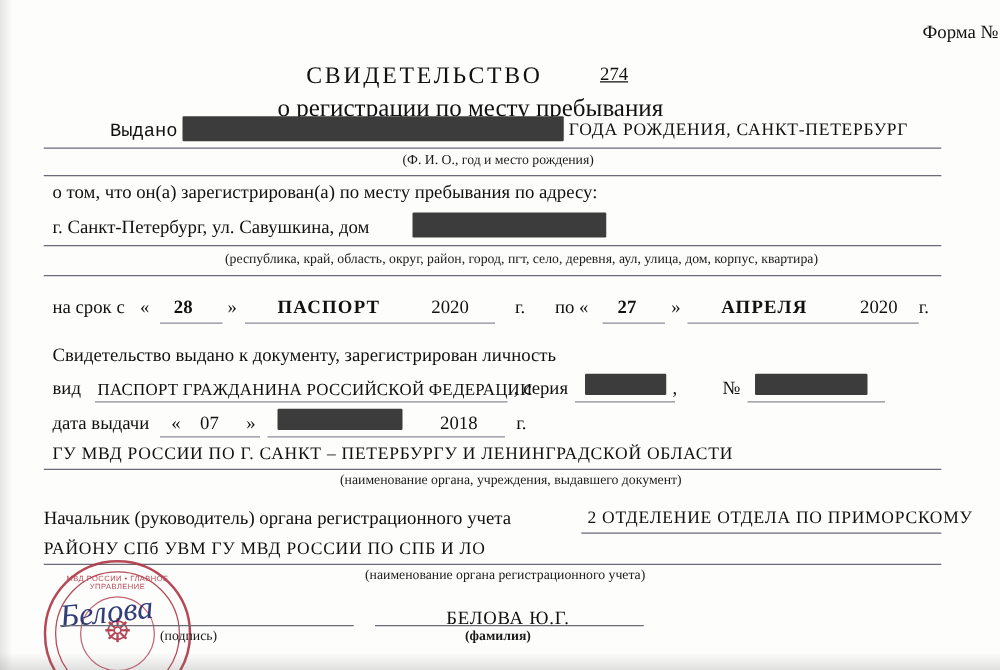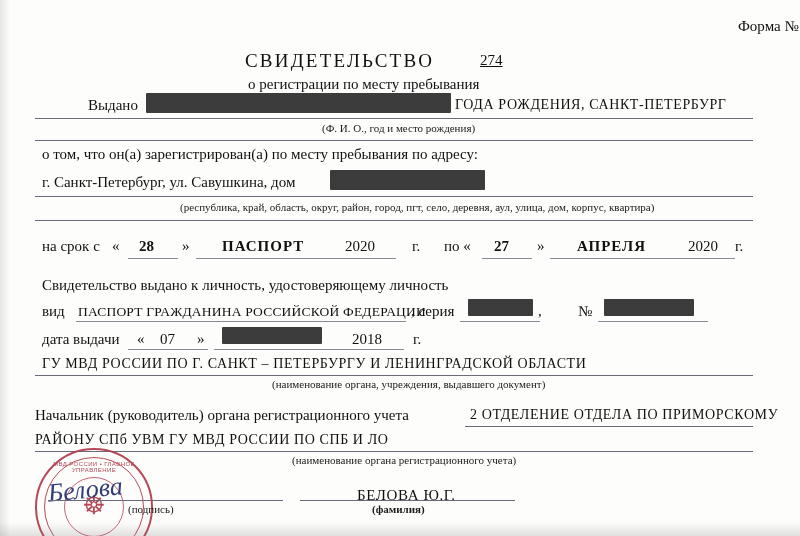"о регистрации по месту пребывания" .subtitle { font-size: 15px -> 20px; margin-left: 26px -> none }
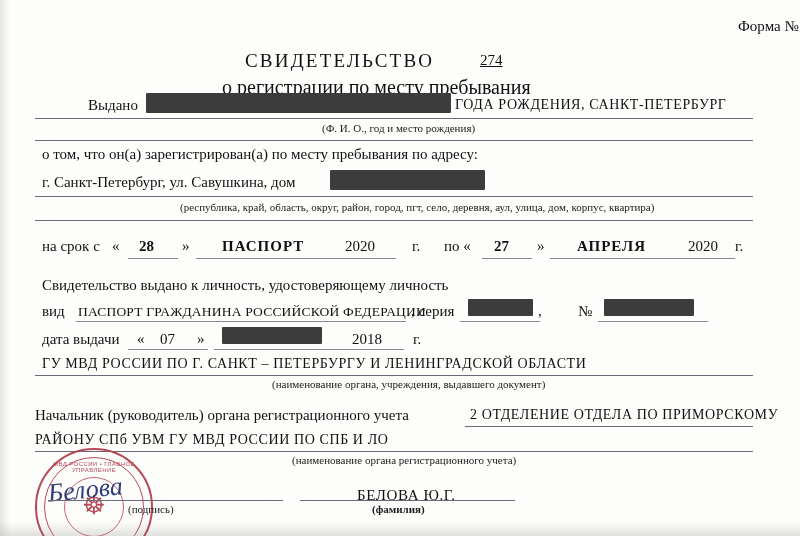"Выдано" div.lbl { font-family: none -> Liberation Mono, monospace }
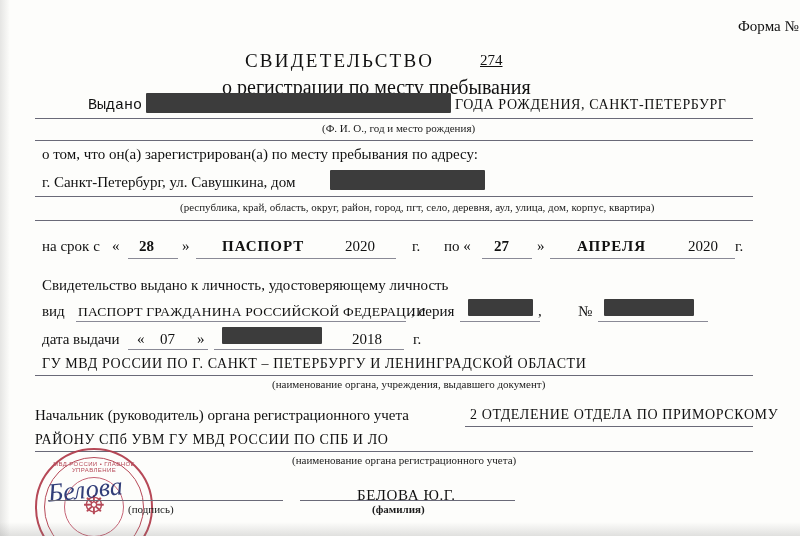"Свидетельство выдано к личность," div.lbl { text: личность, удостоверяющему -> документу, зарегистрирован }
